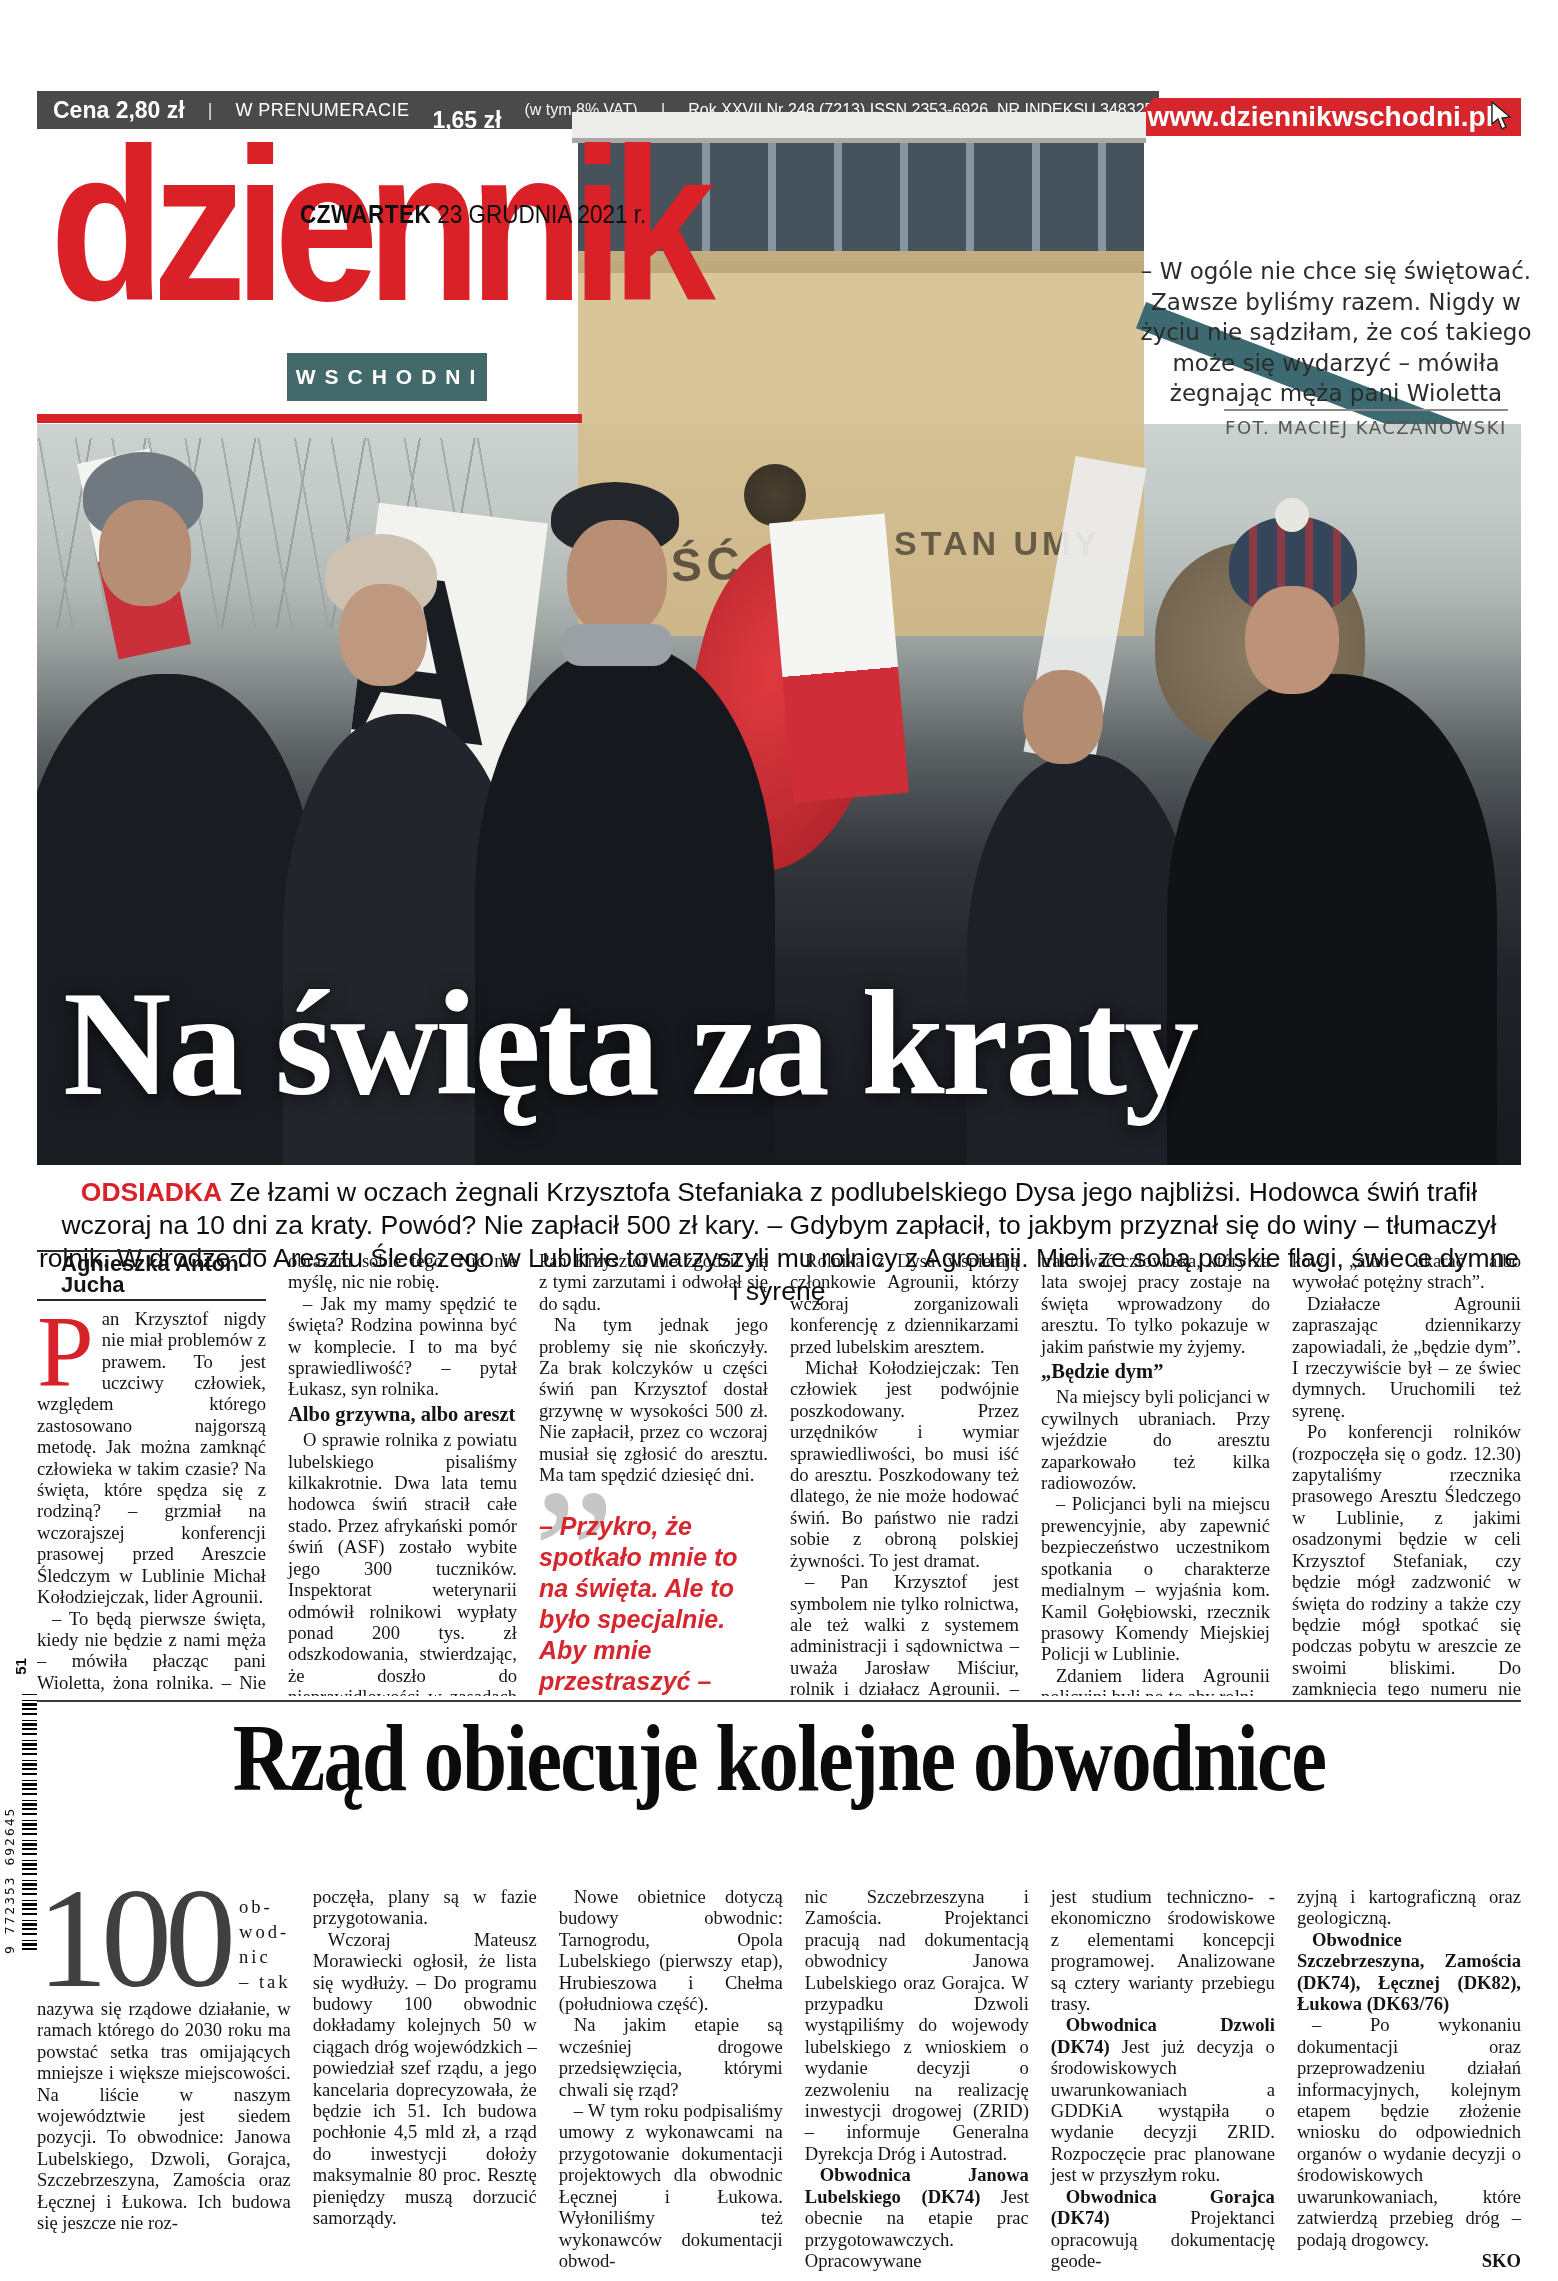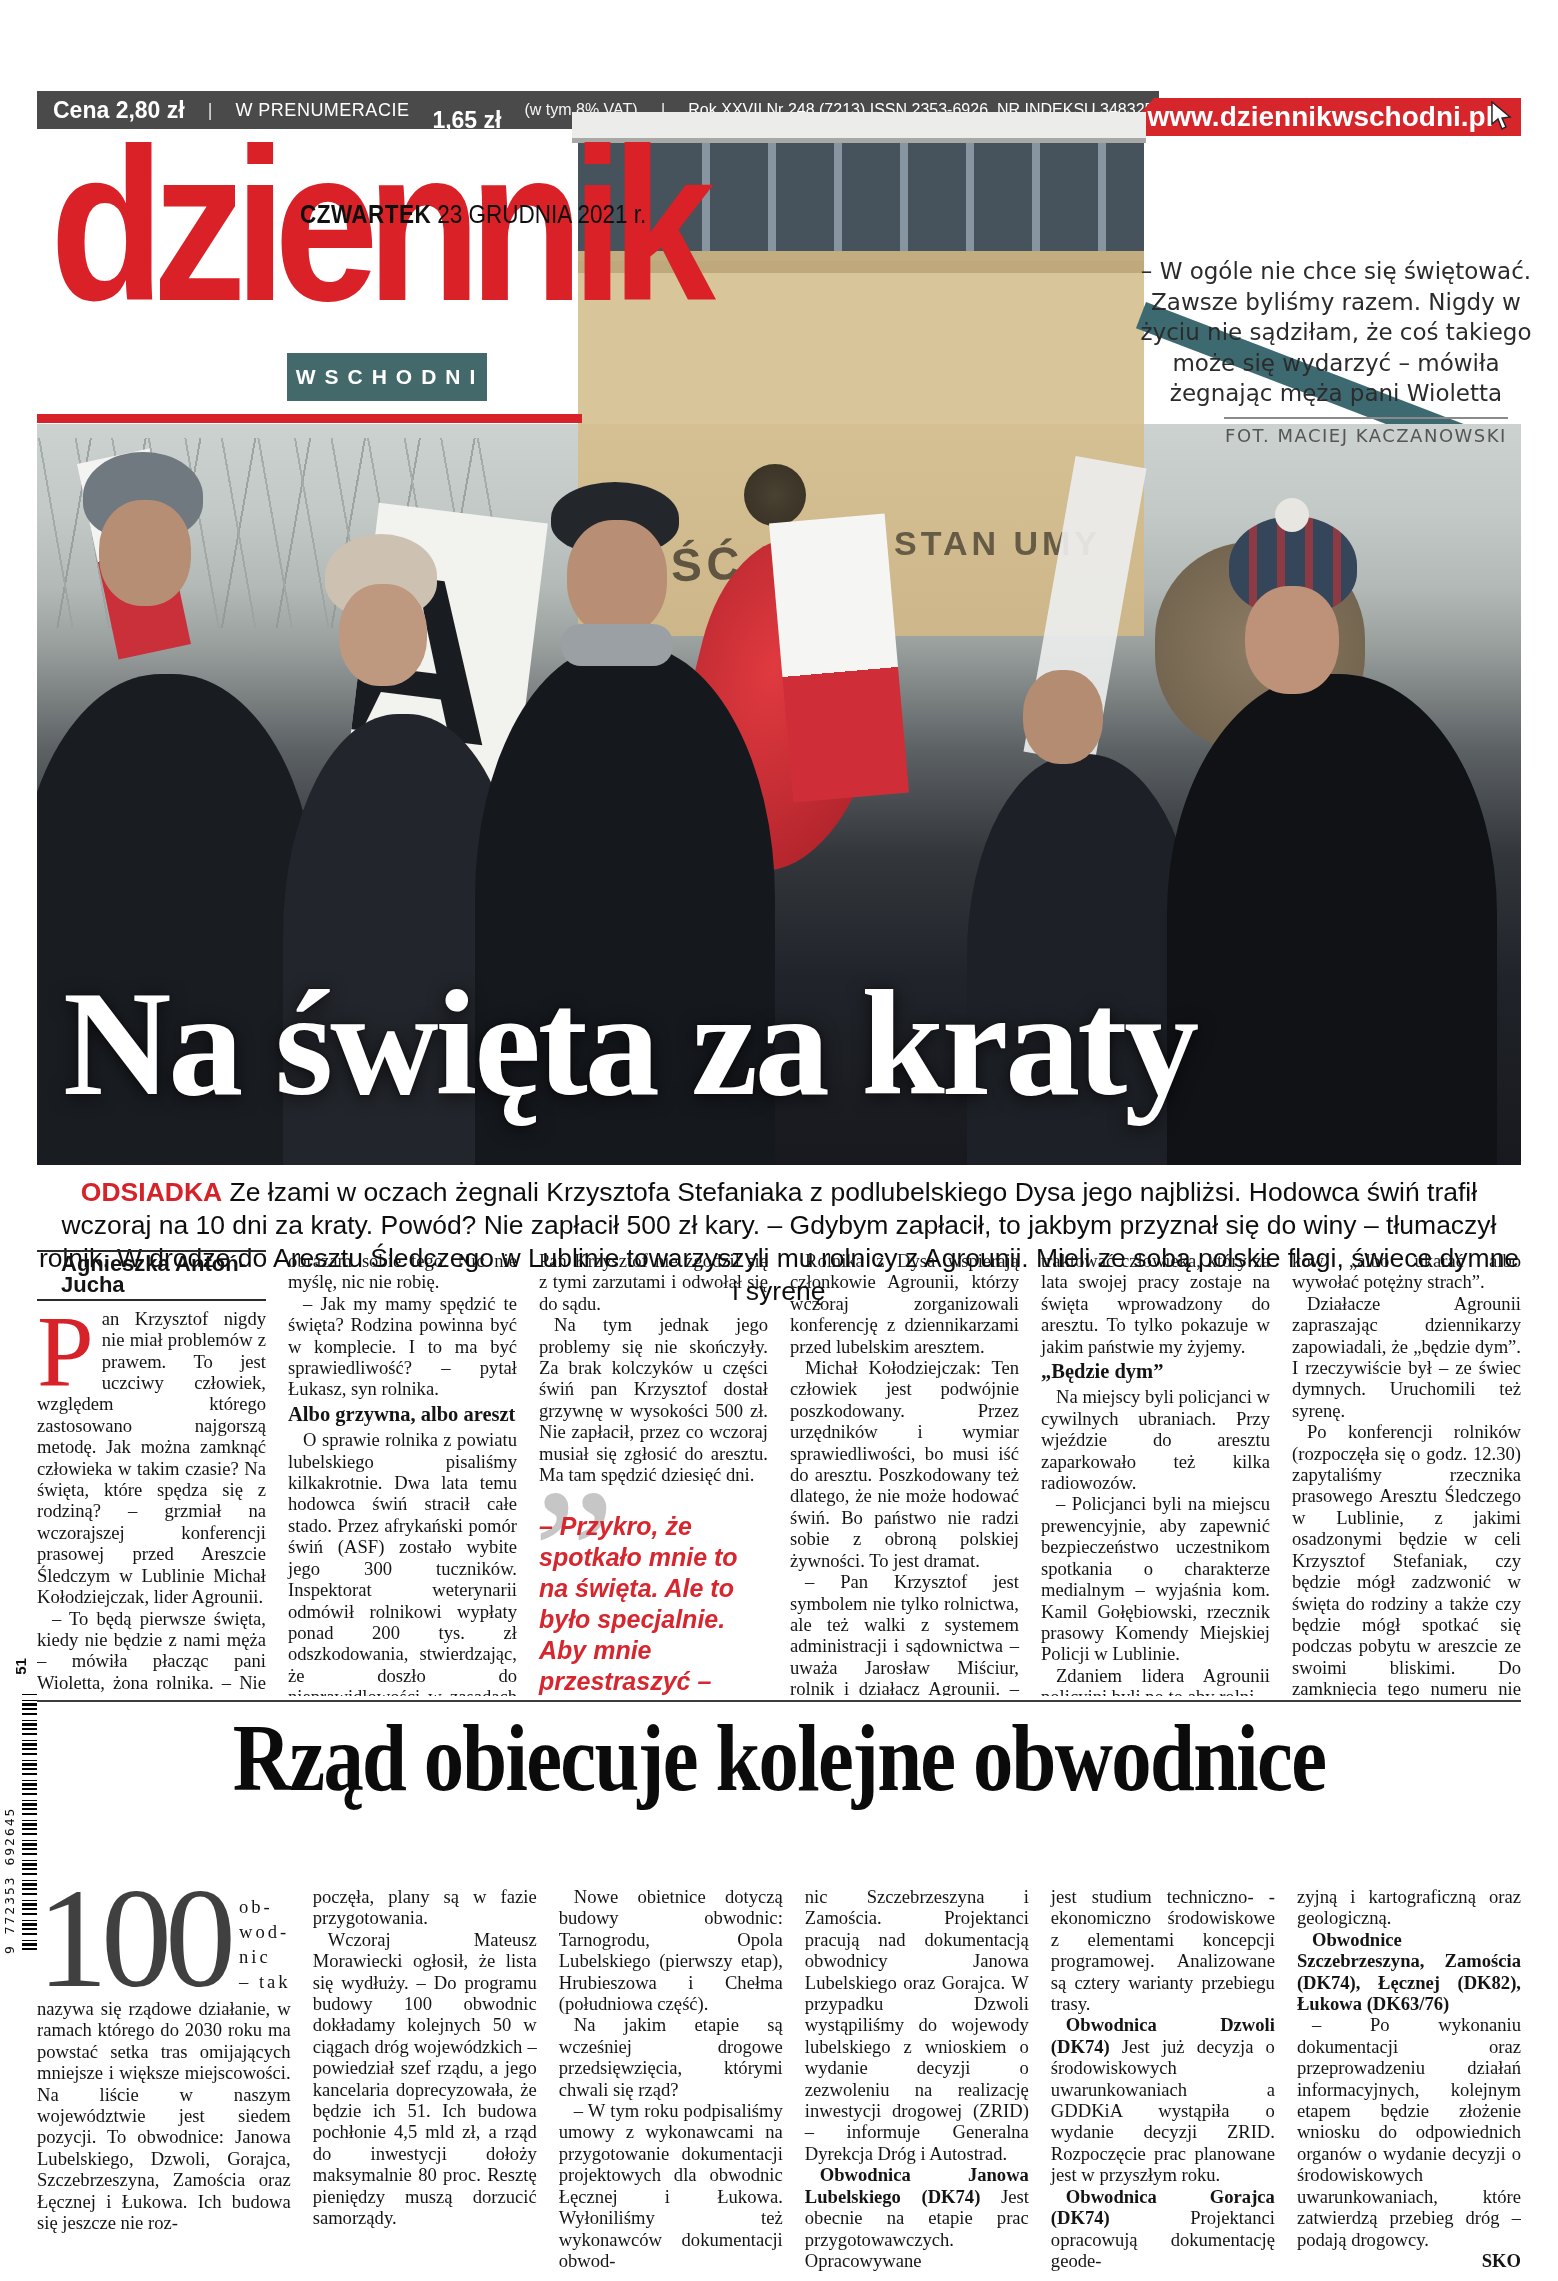"FOT. MACIEJ KACZANOWSKI" .photo-credit { margin: 8px 30px 0 90px -> 0 30px 0 90px }
